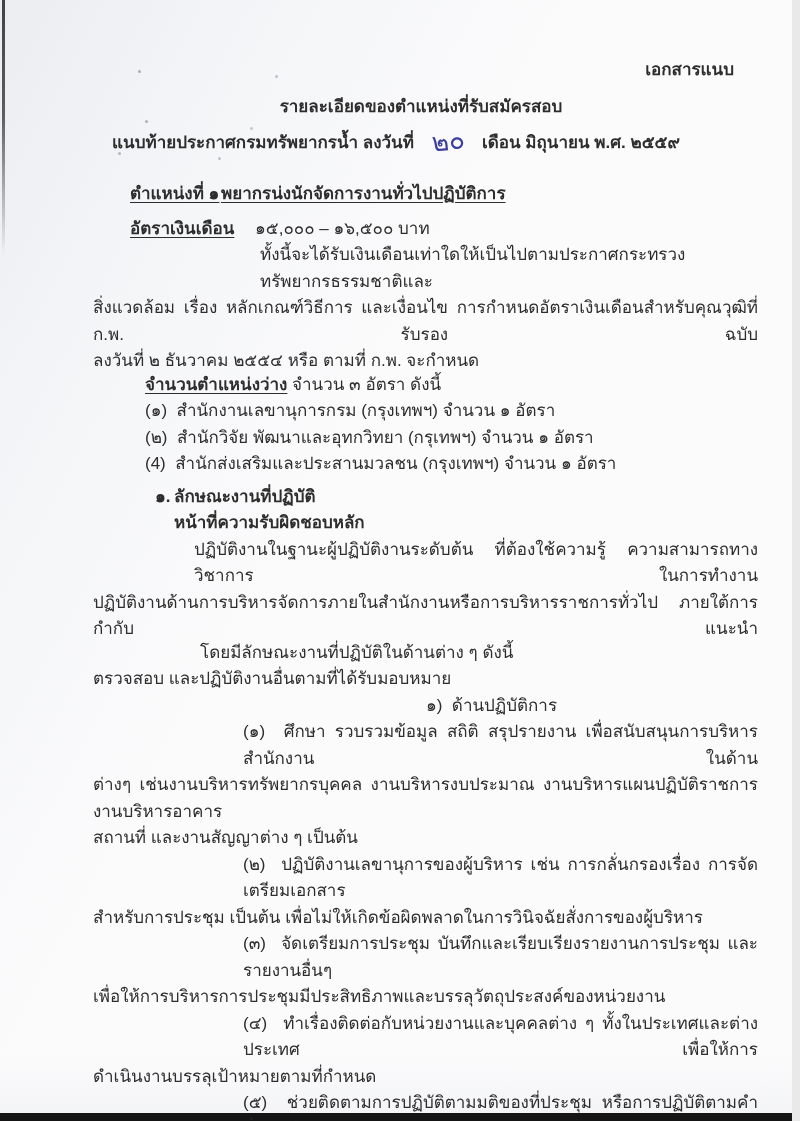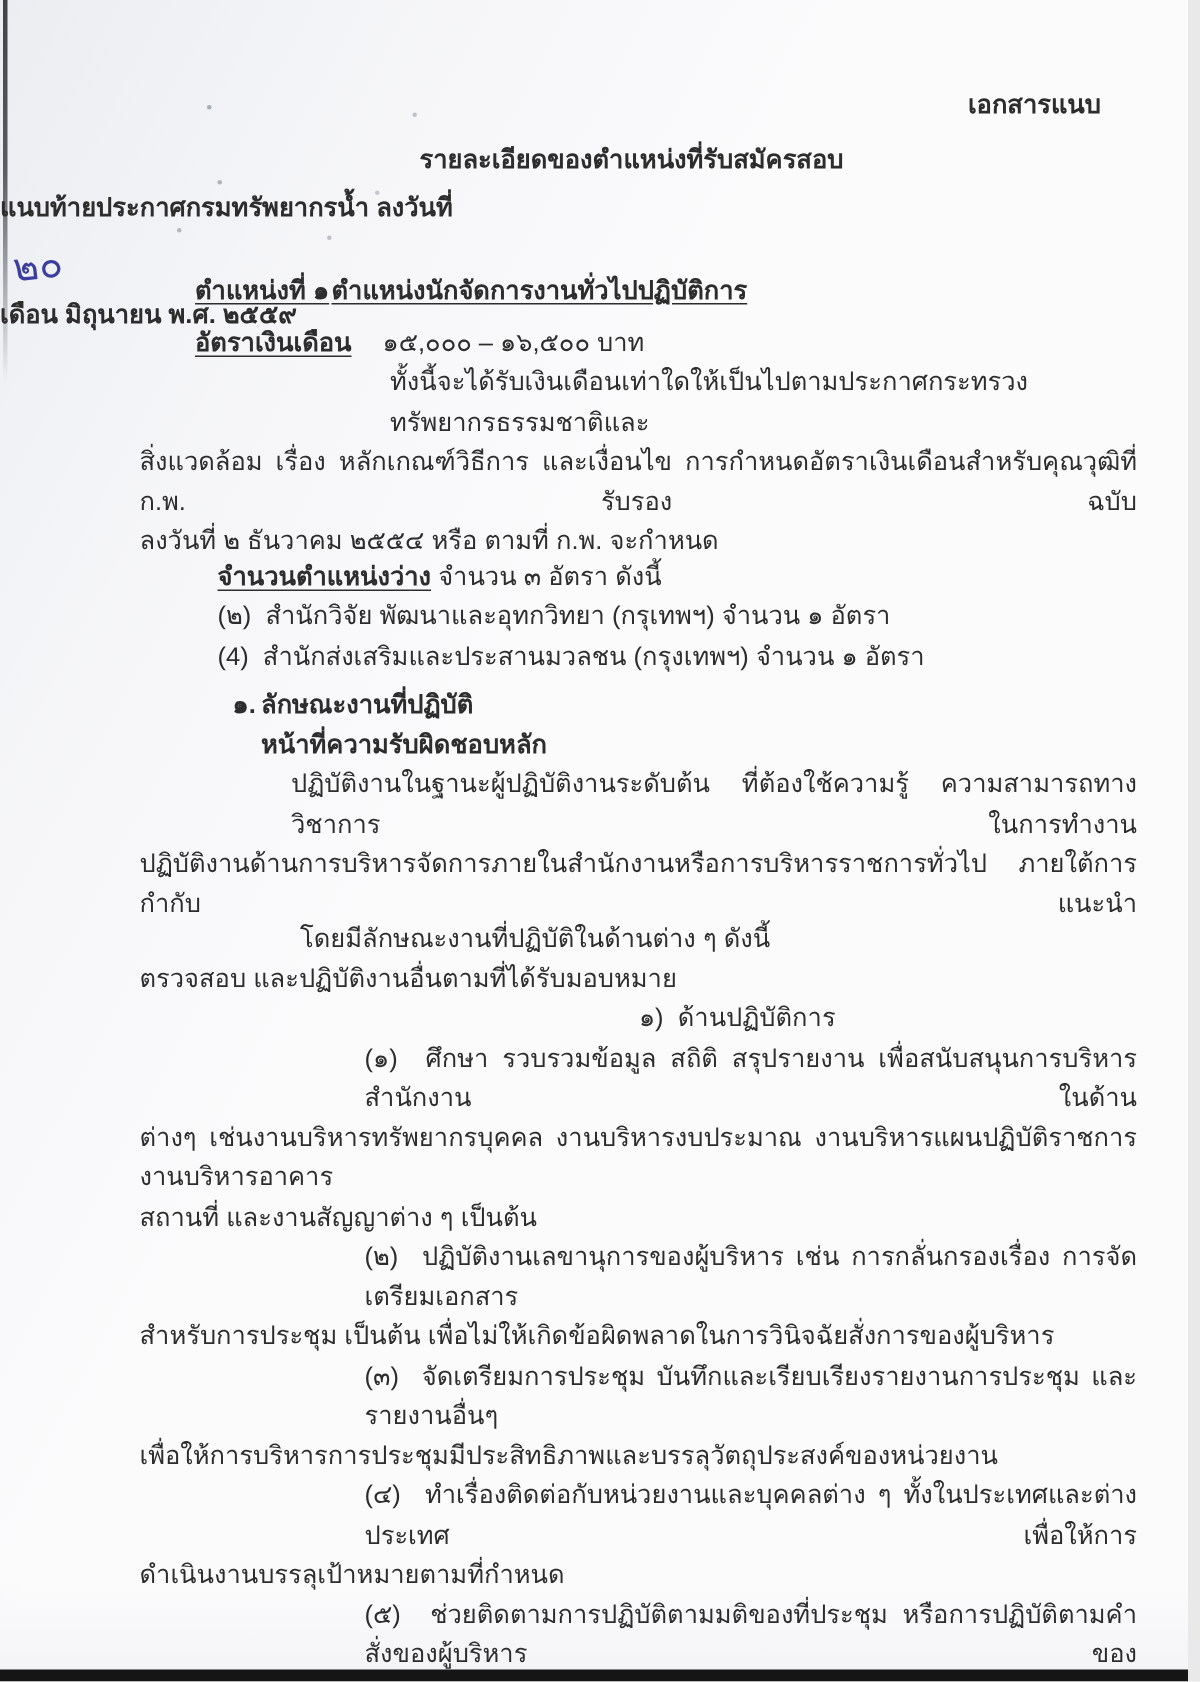"แนบท้ายประกาศกรมทรัพยากรน้ำ ลงวันที่" .doc-subtitle { flex-direction: column -> none }
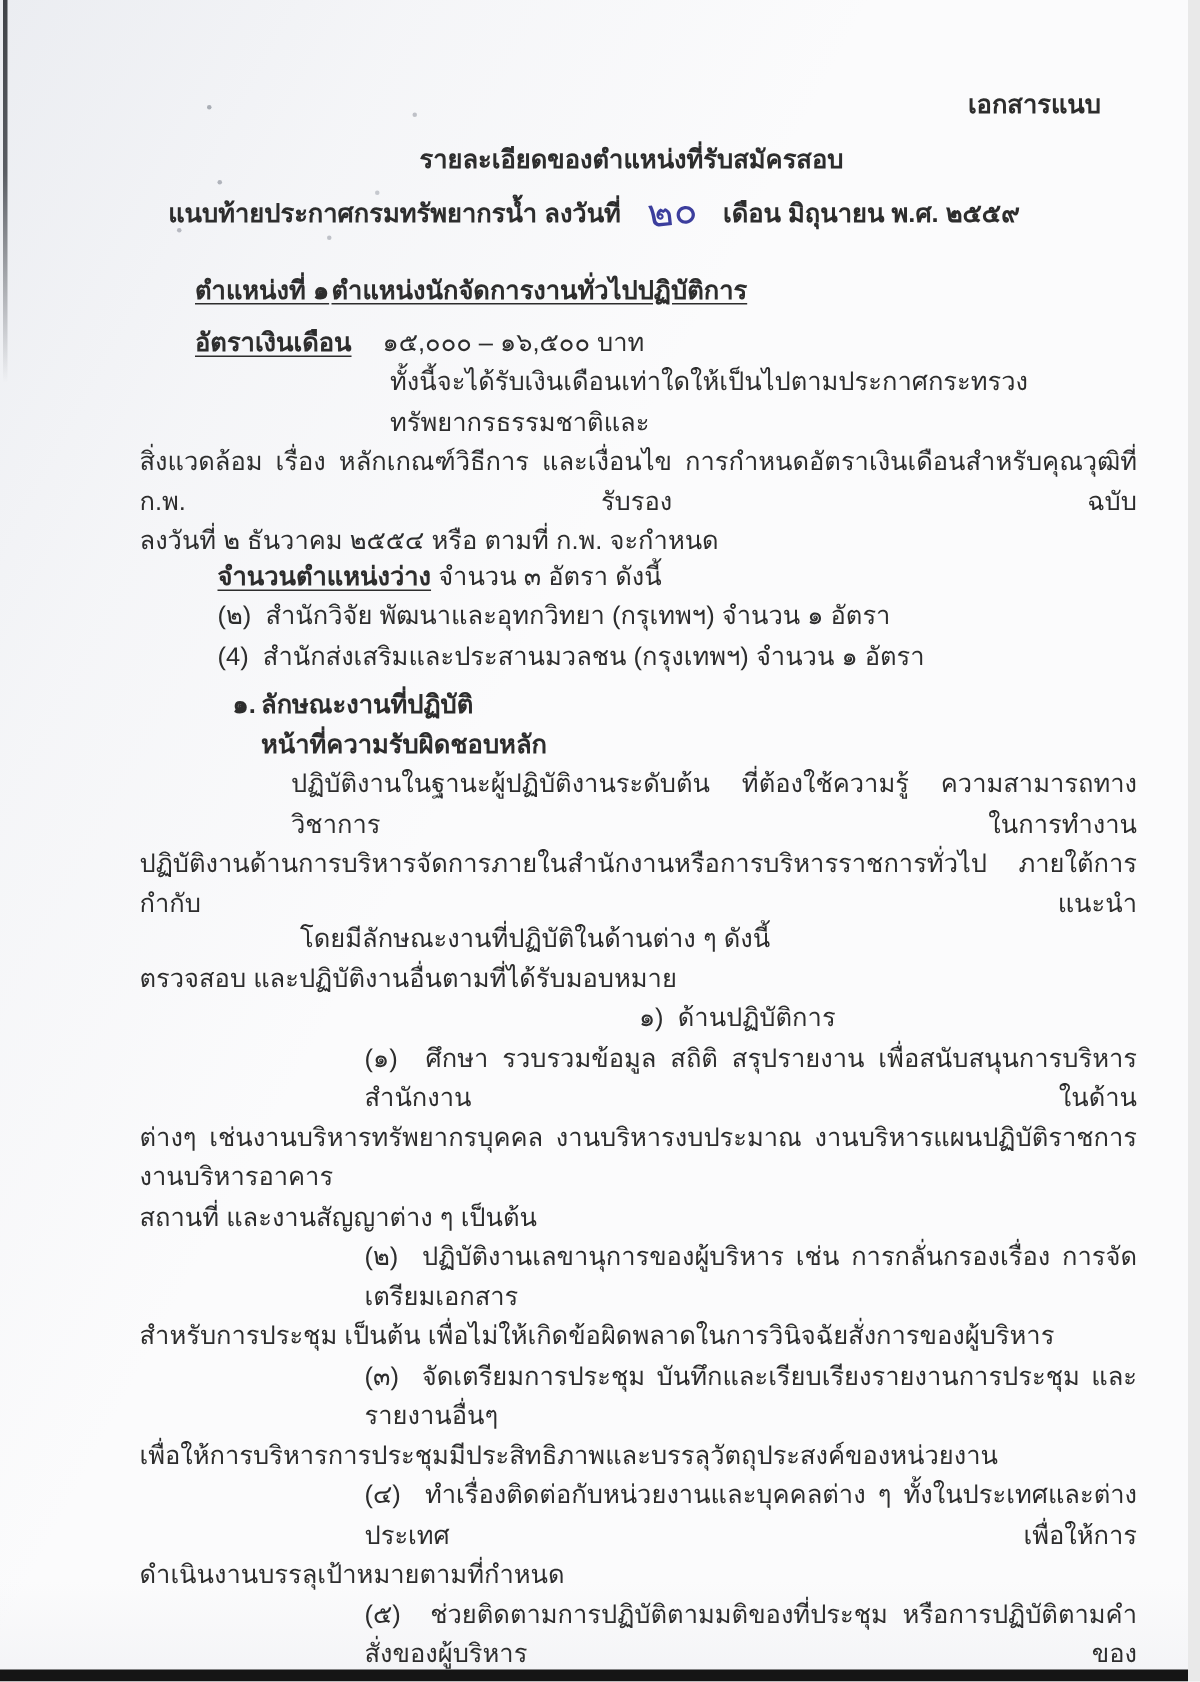"ตำแหน่งนักจัดการงานทั่วไปปฏิบัติการ" span.u { text: ตำแหน่งนักจัดการงานทั่วไปปฏิบัติการ -> พยากรน่งนักจัดการงานทั่วไปปฏิบัติการ }
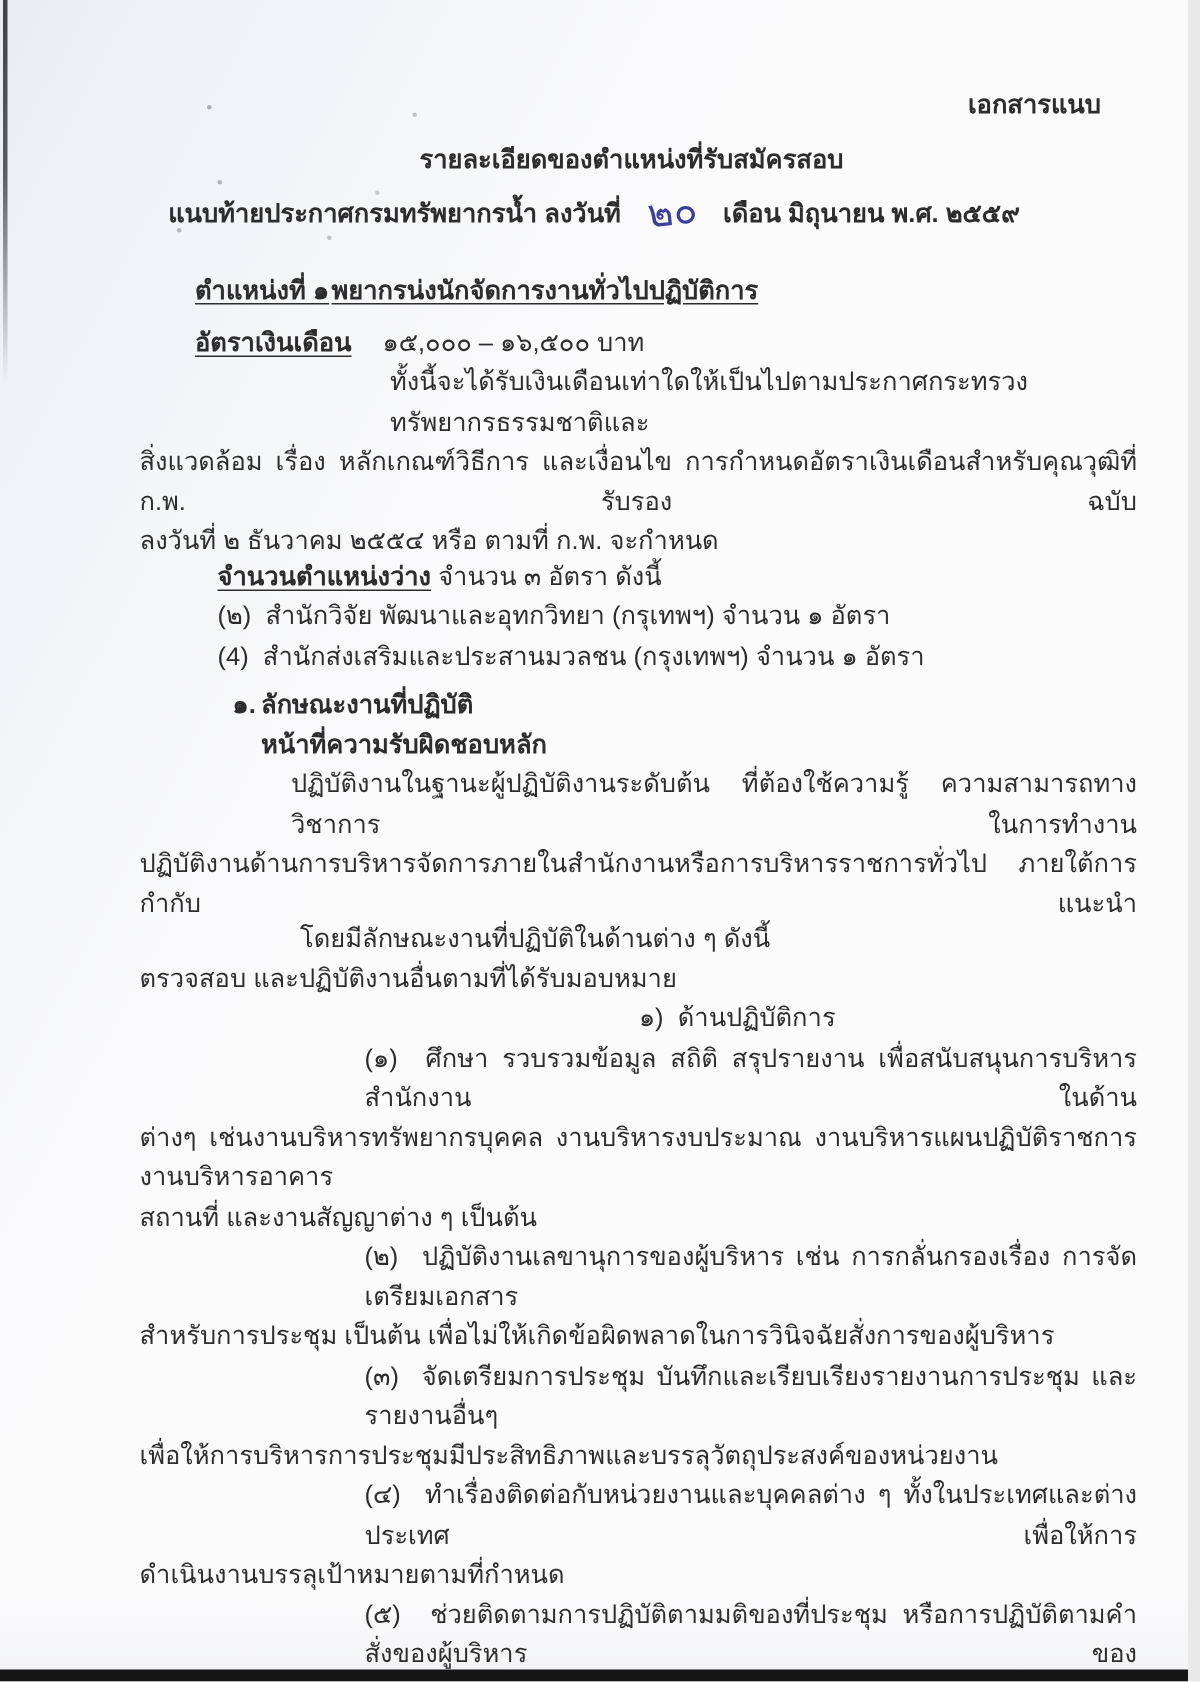"(๑) สำนักงานเลขานุการกรม (กรุงเทพฯ)" div.line { html: none -> <div>(๑) สำนักงานเลขานุการกรม (กรุงเทพฯ) จำนวน ๑ อัตรา</div> }
